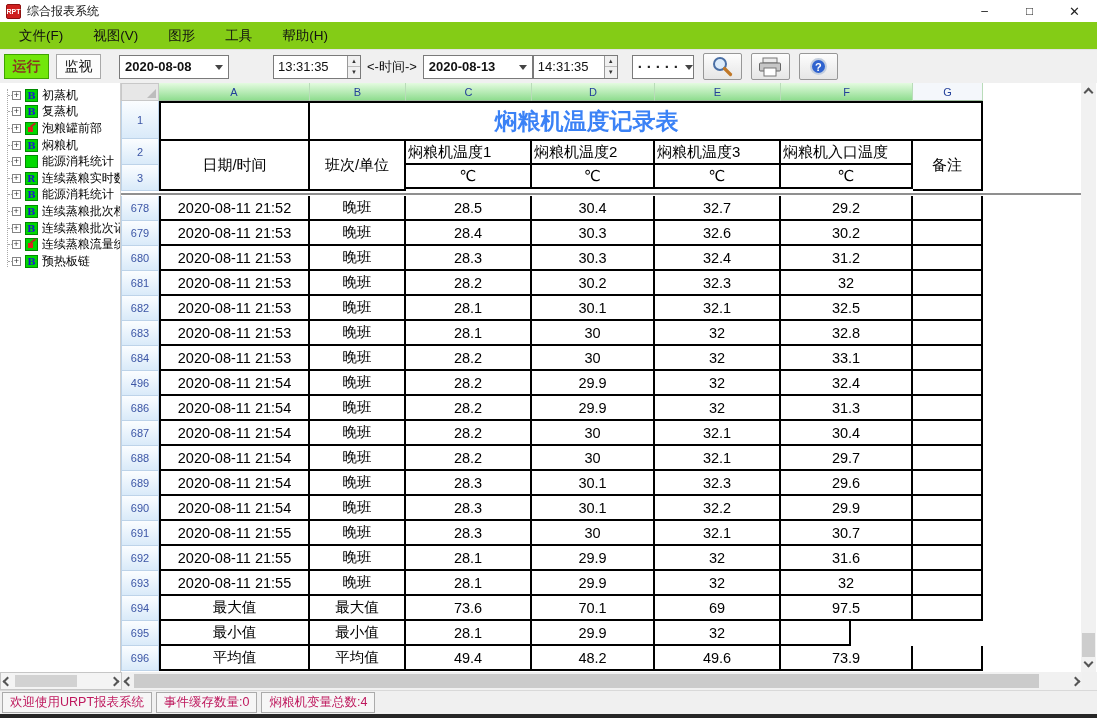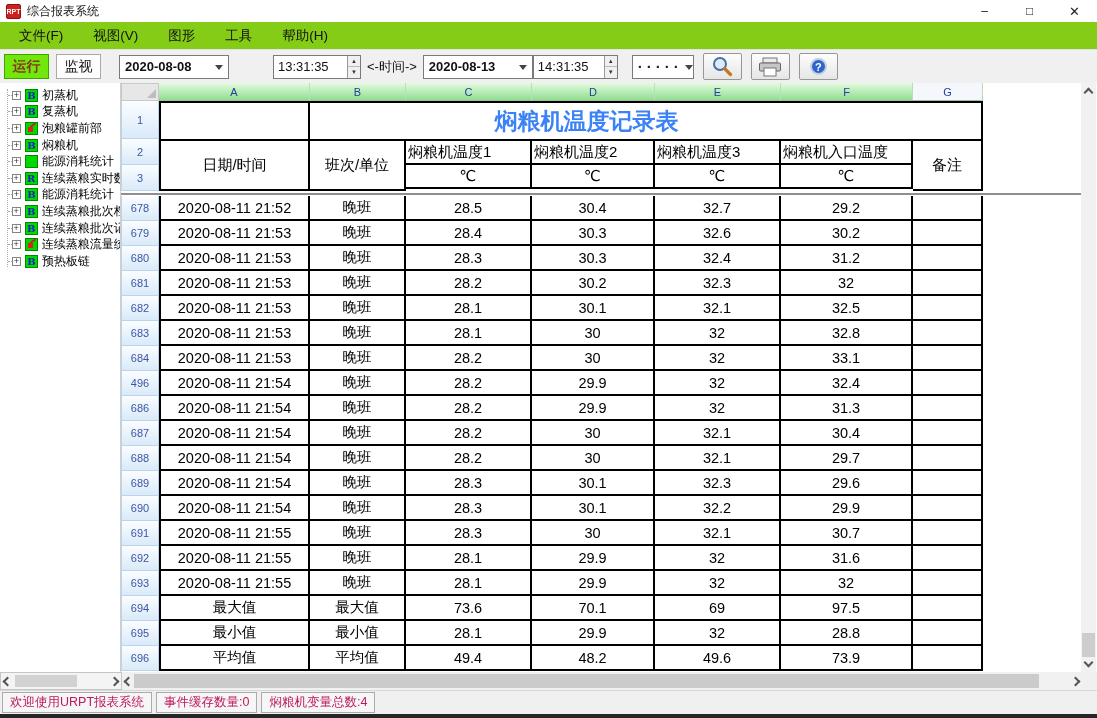"28.8" span.dc { html: <span>28.8</span> -> none }
